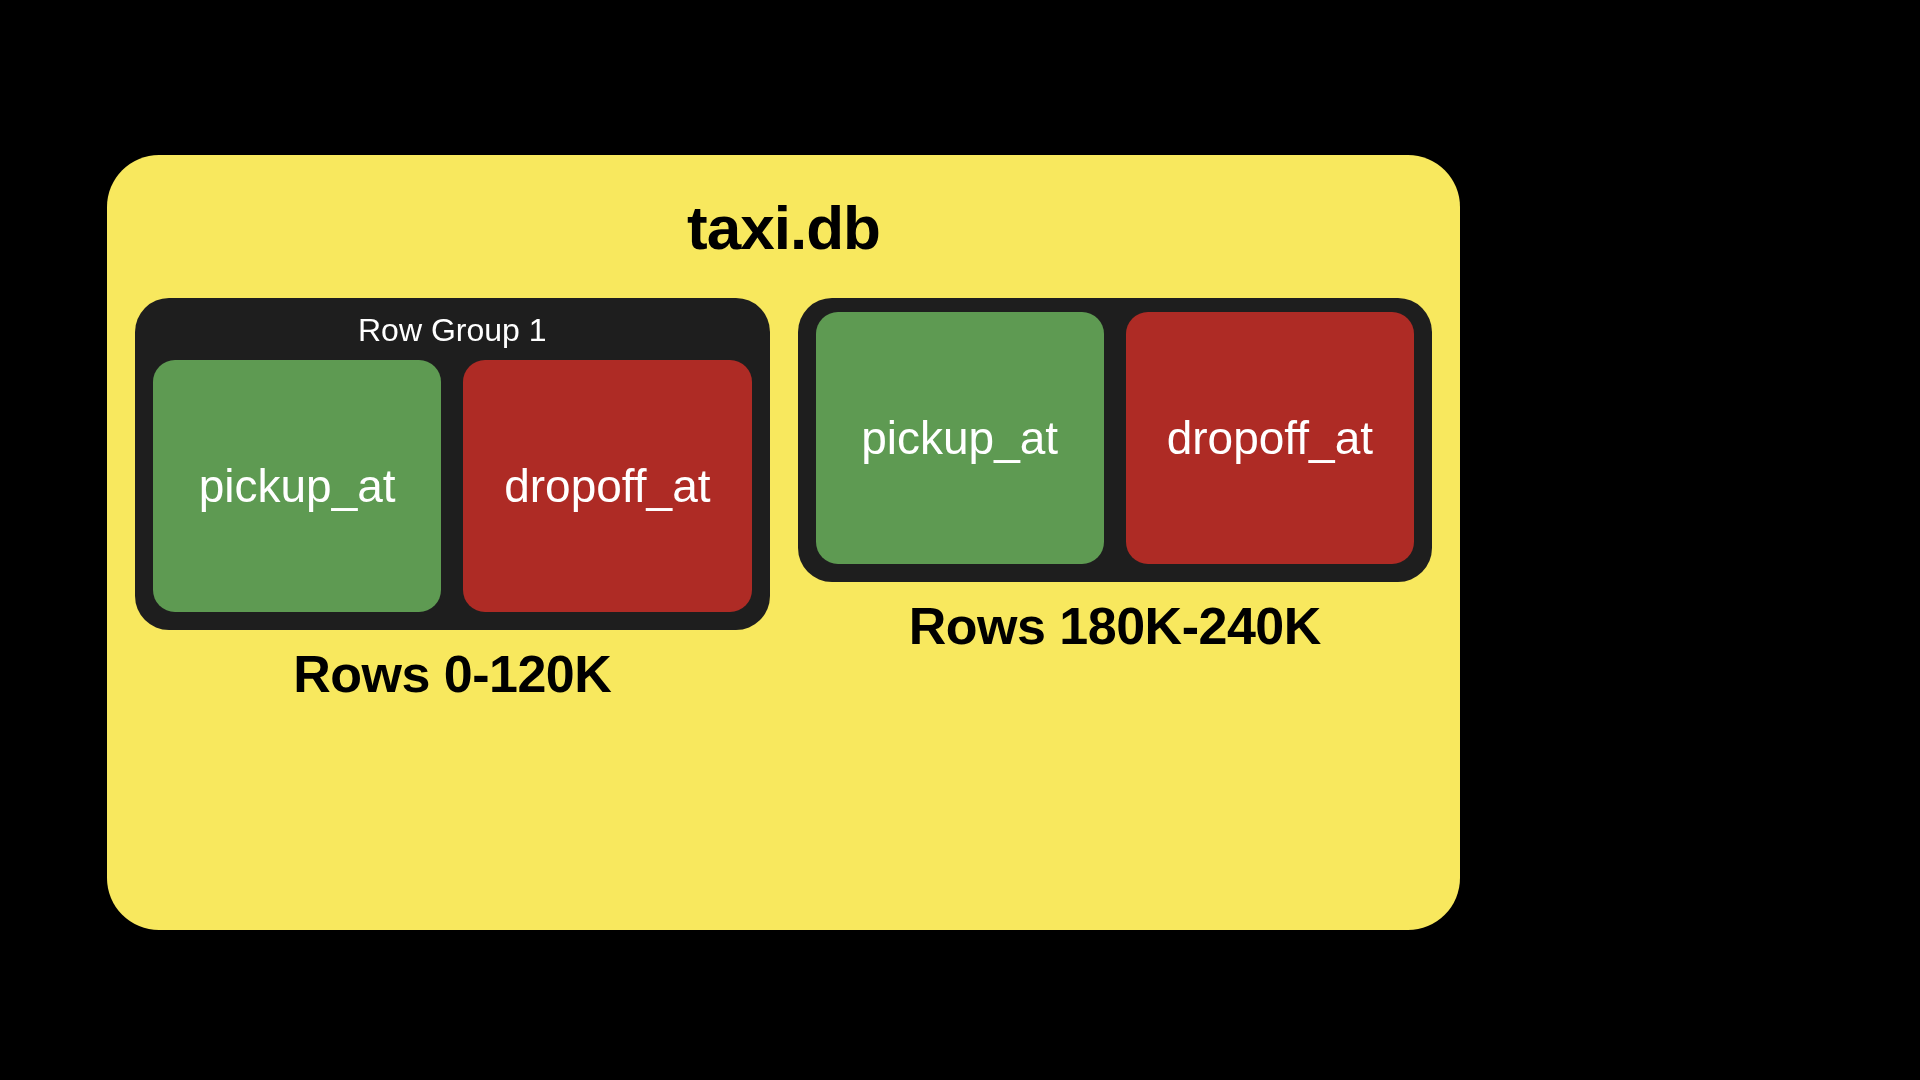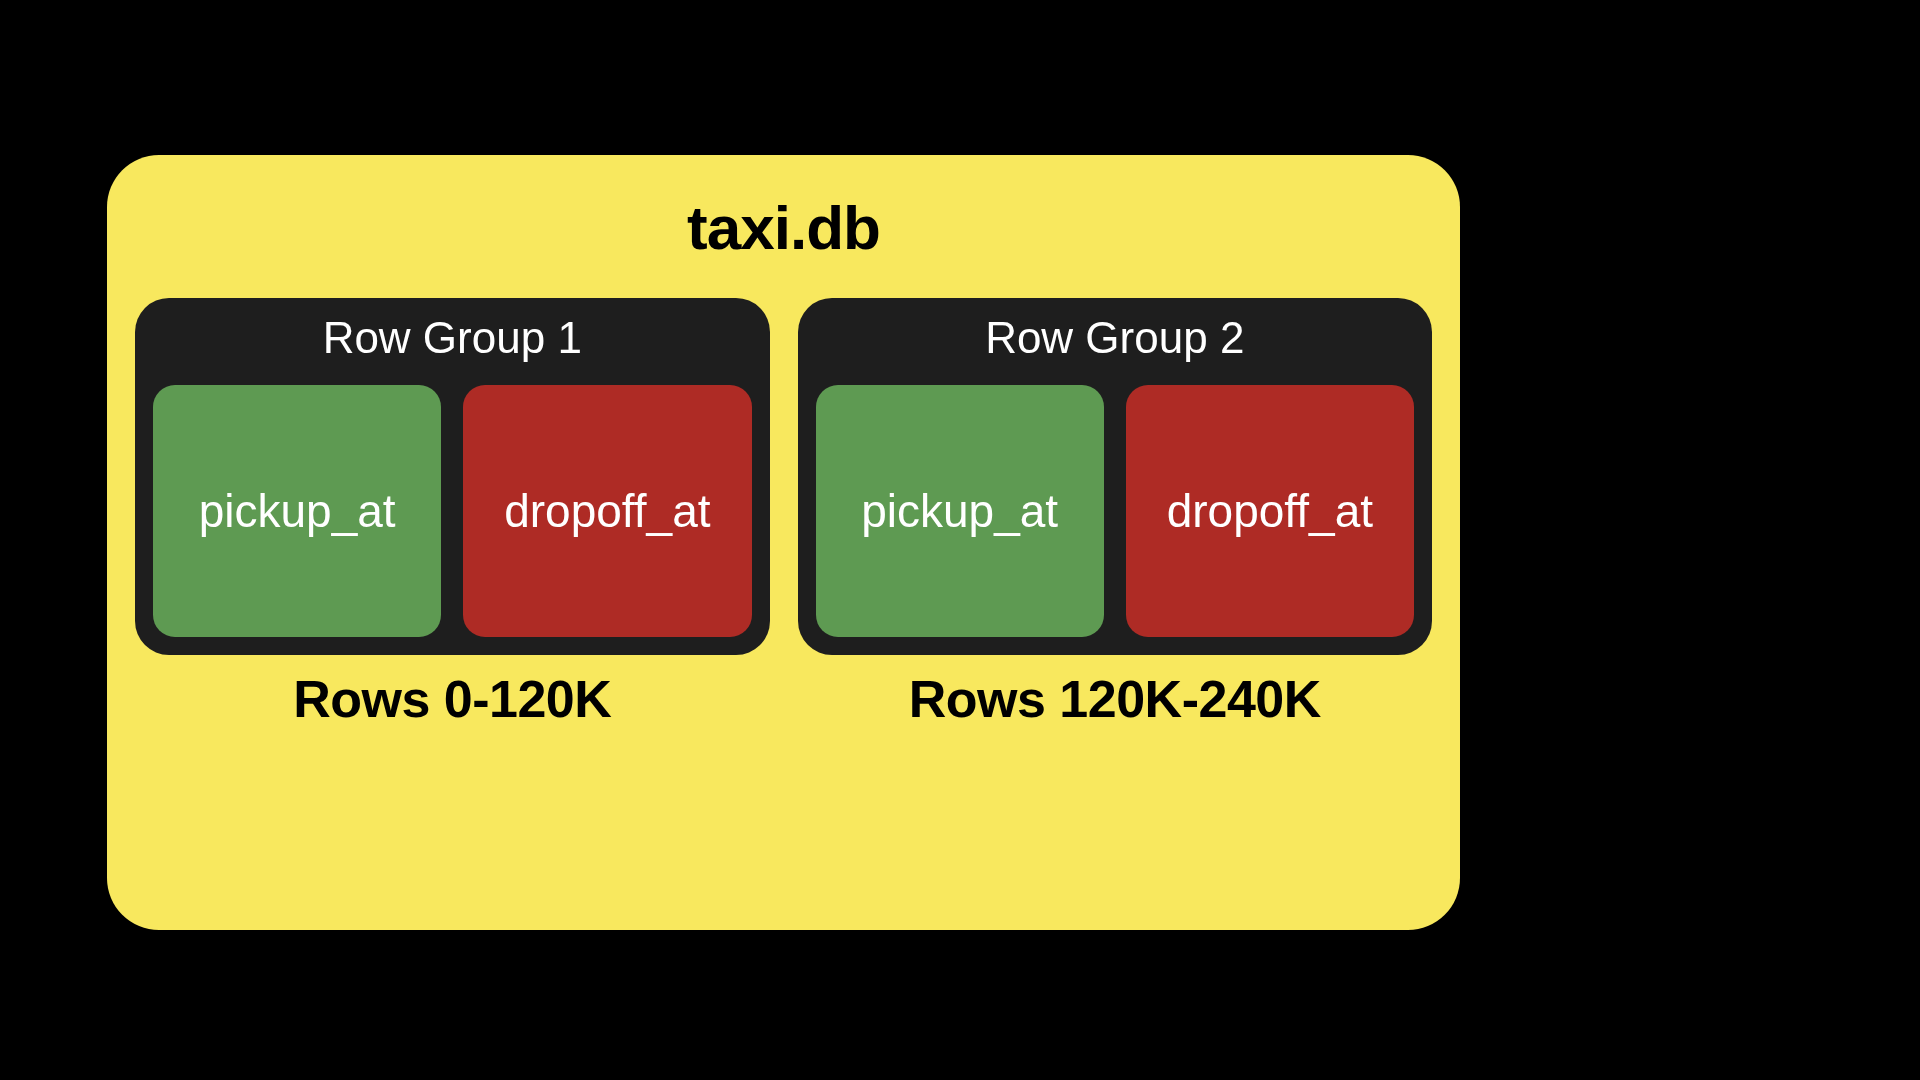"Row Group 1" .rowgroup-title { font-size: 44px -> 32px; margin-bottom: 21px -> 10px }
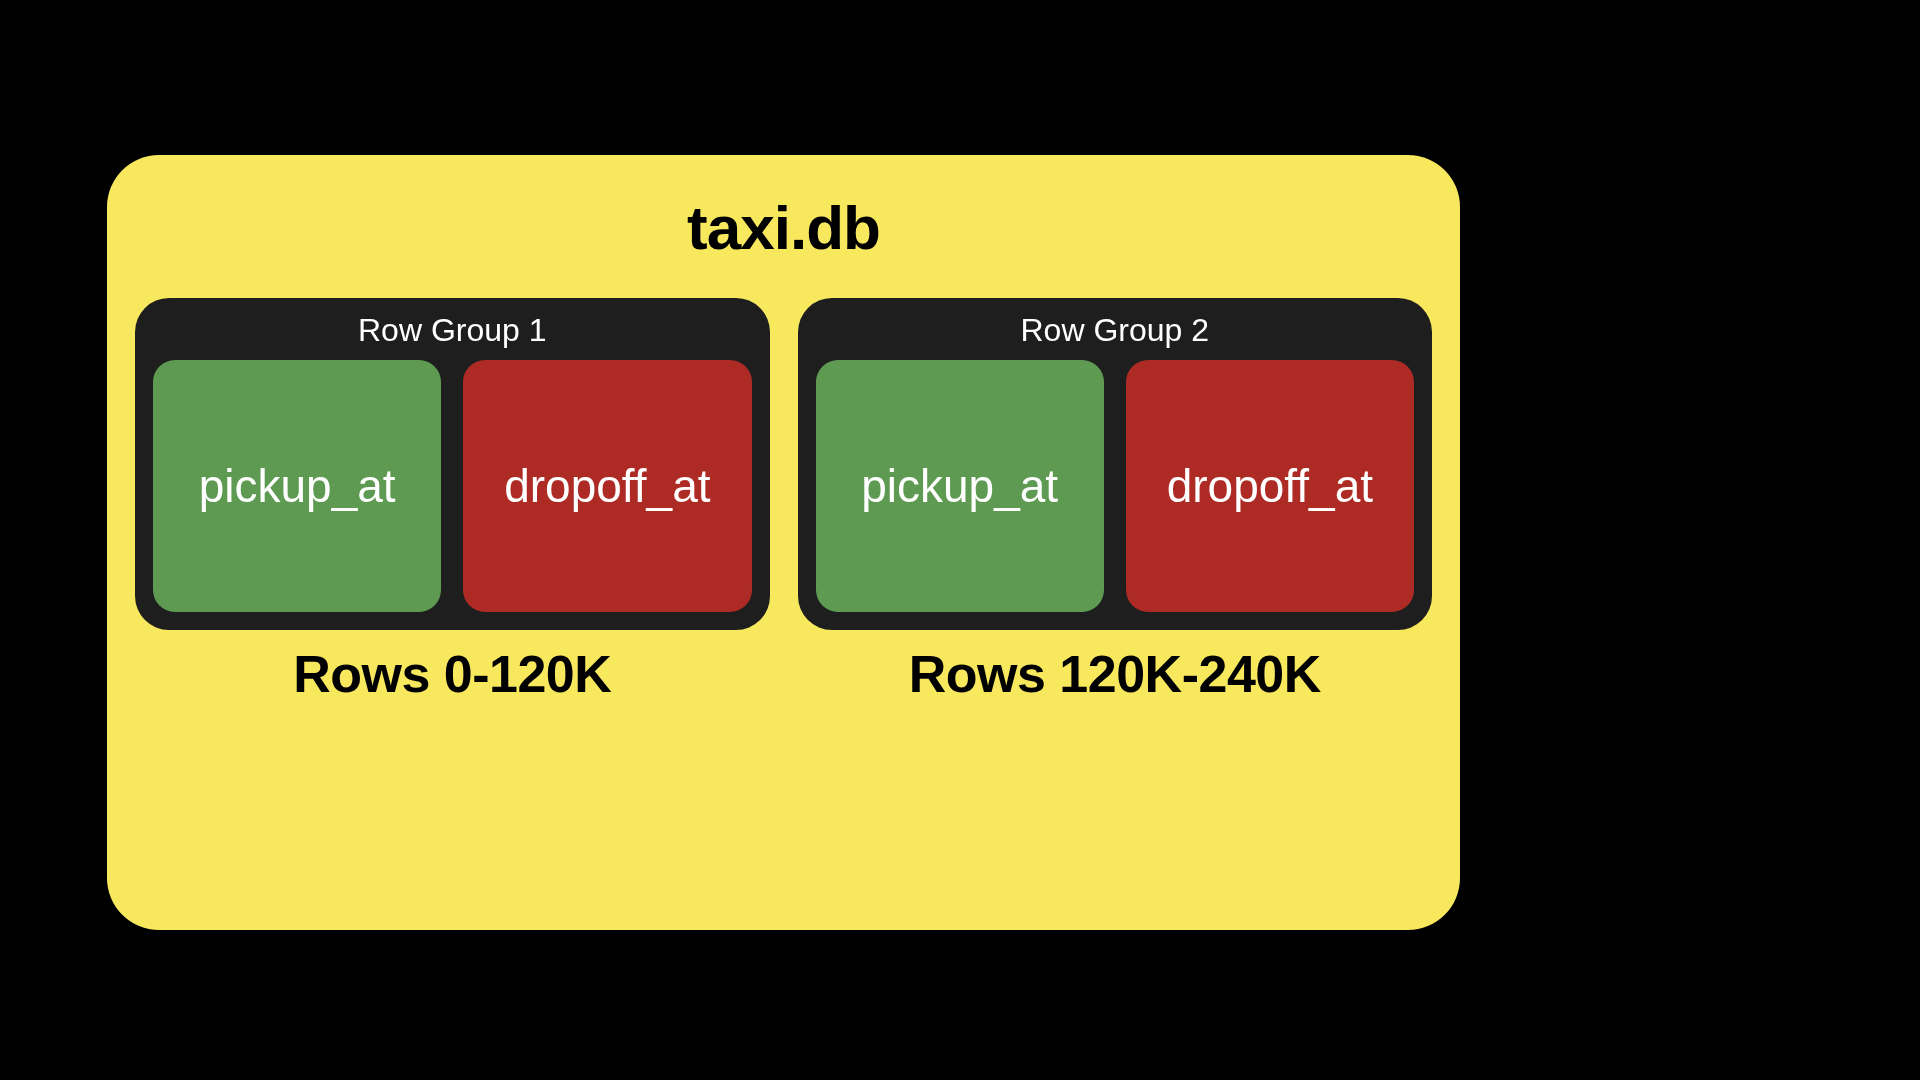"Row Group 2" div.rowgroup-title { html: <div>Row Group 2</div> -> none }
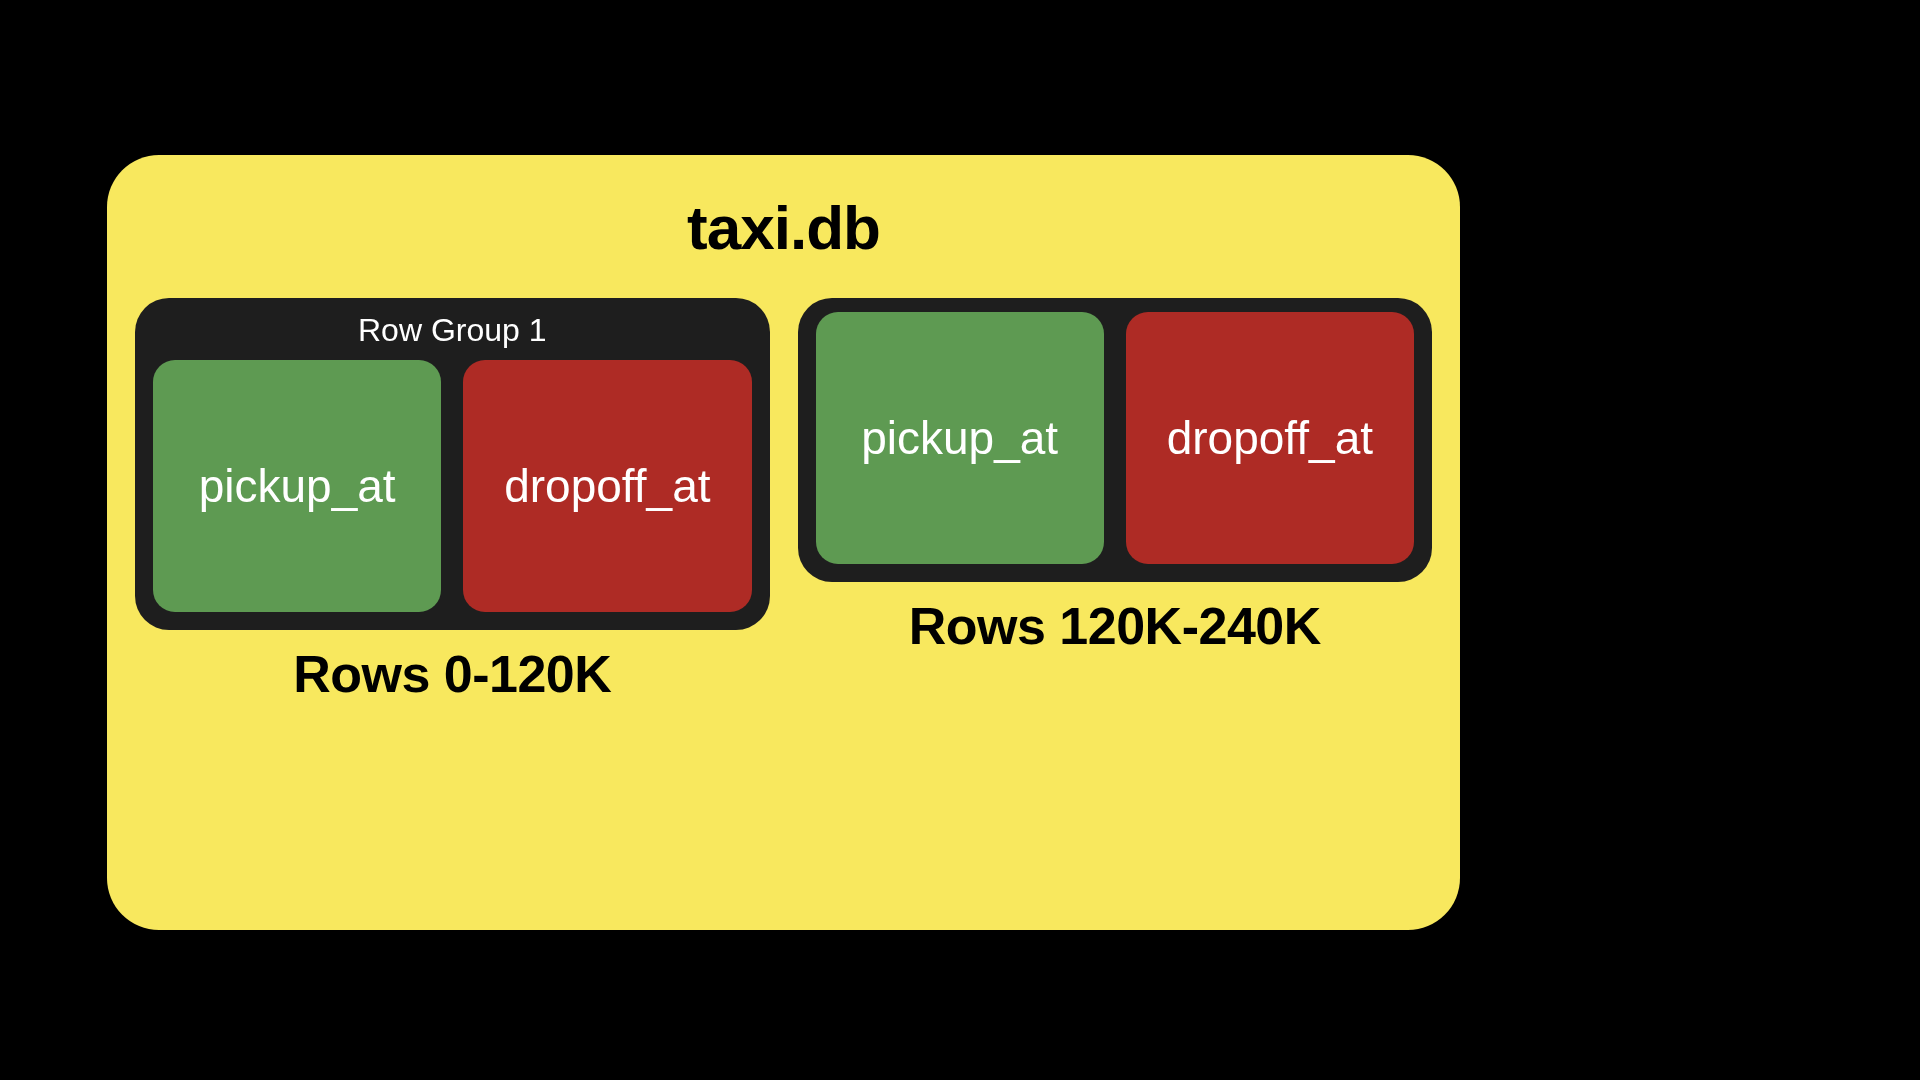"Rows 120K-240K" div.rowrange-label { text: 120K-240K -> 180K-240K }
